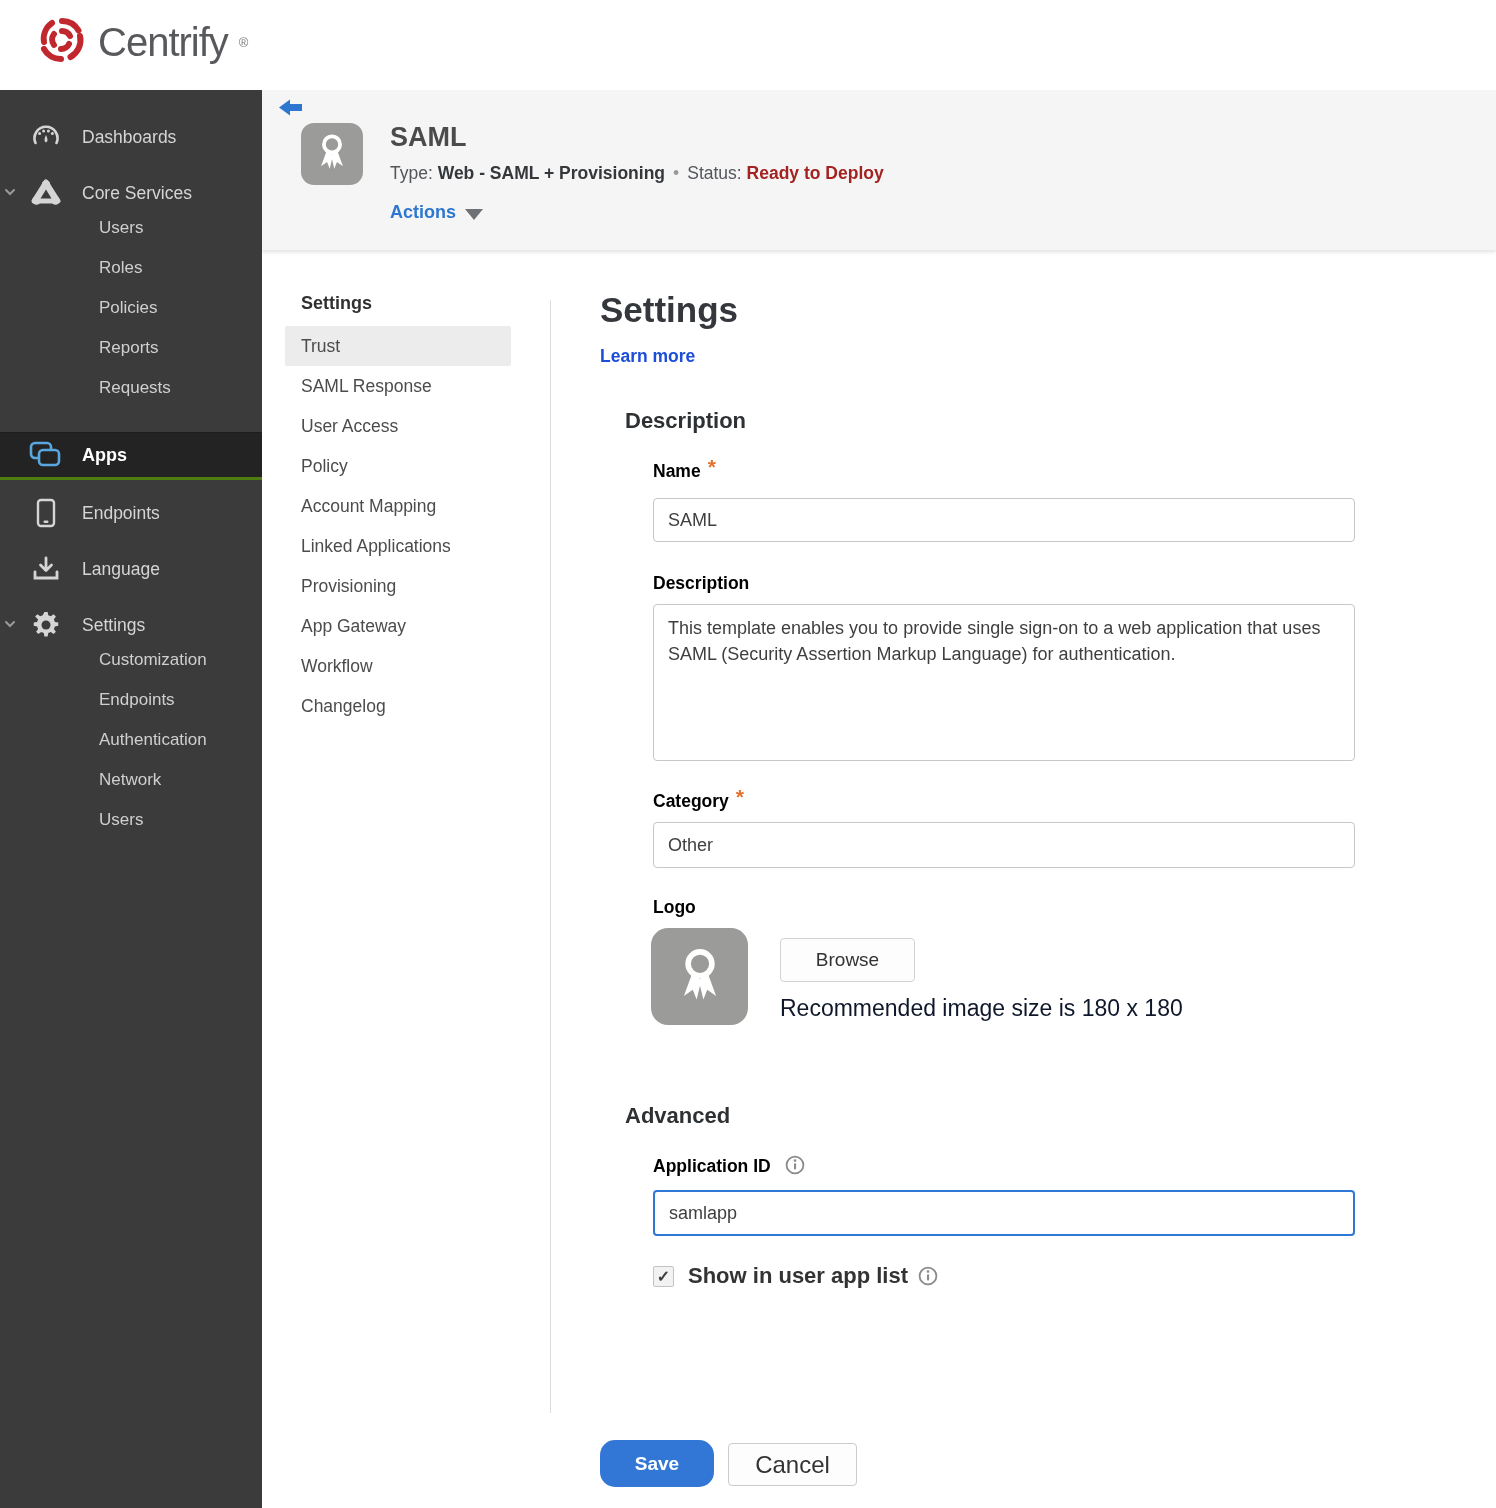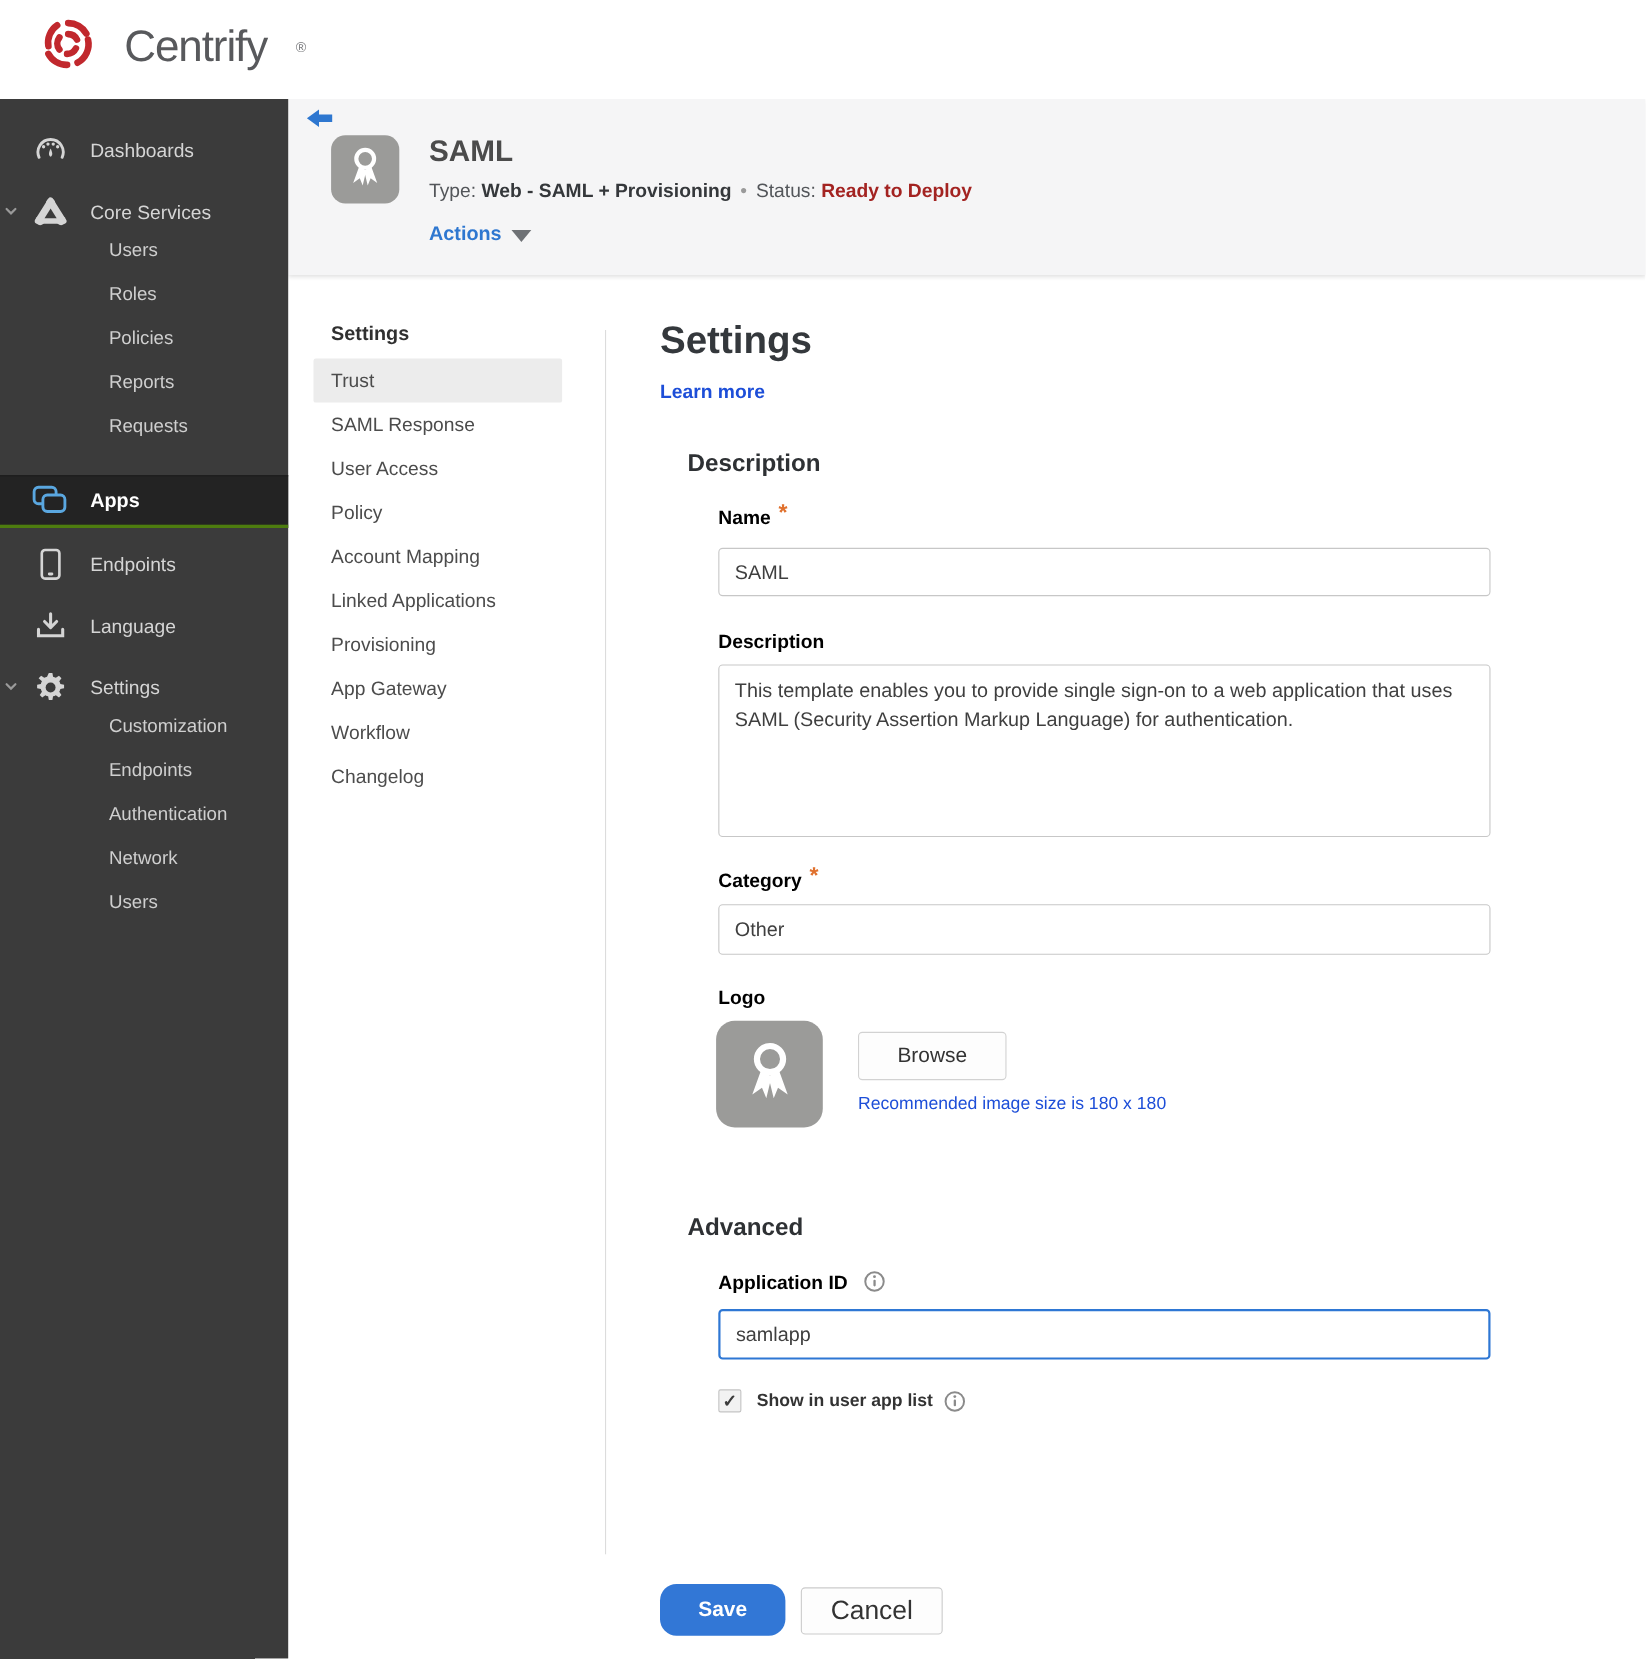"Centrify" .brand { gap: 25px -> 10px }
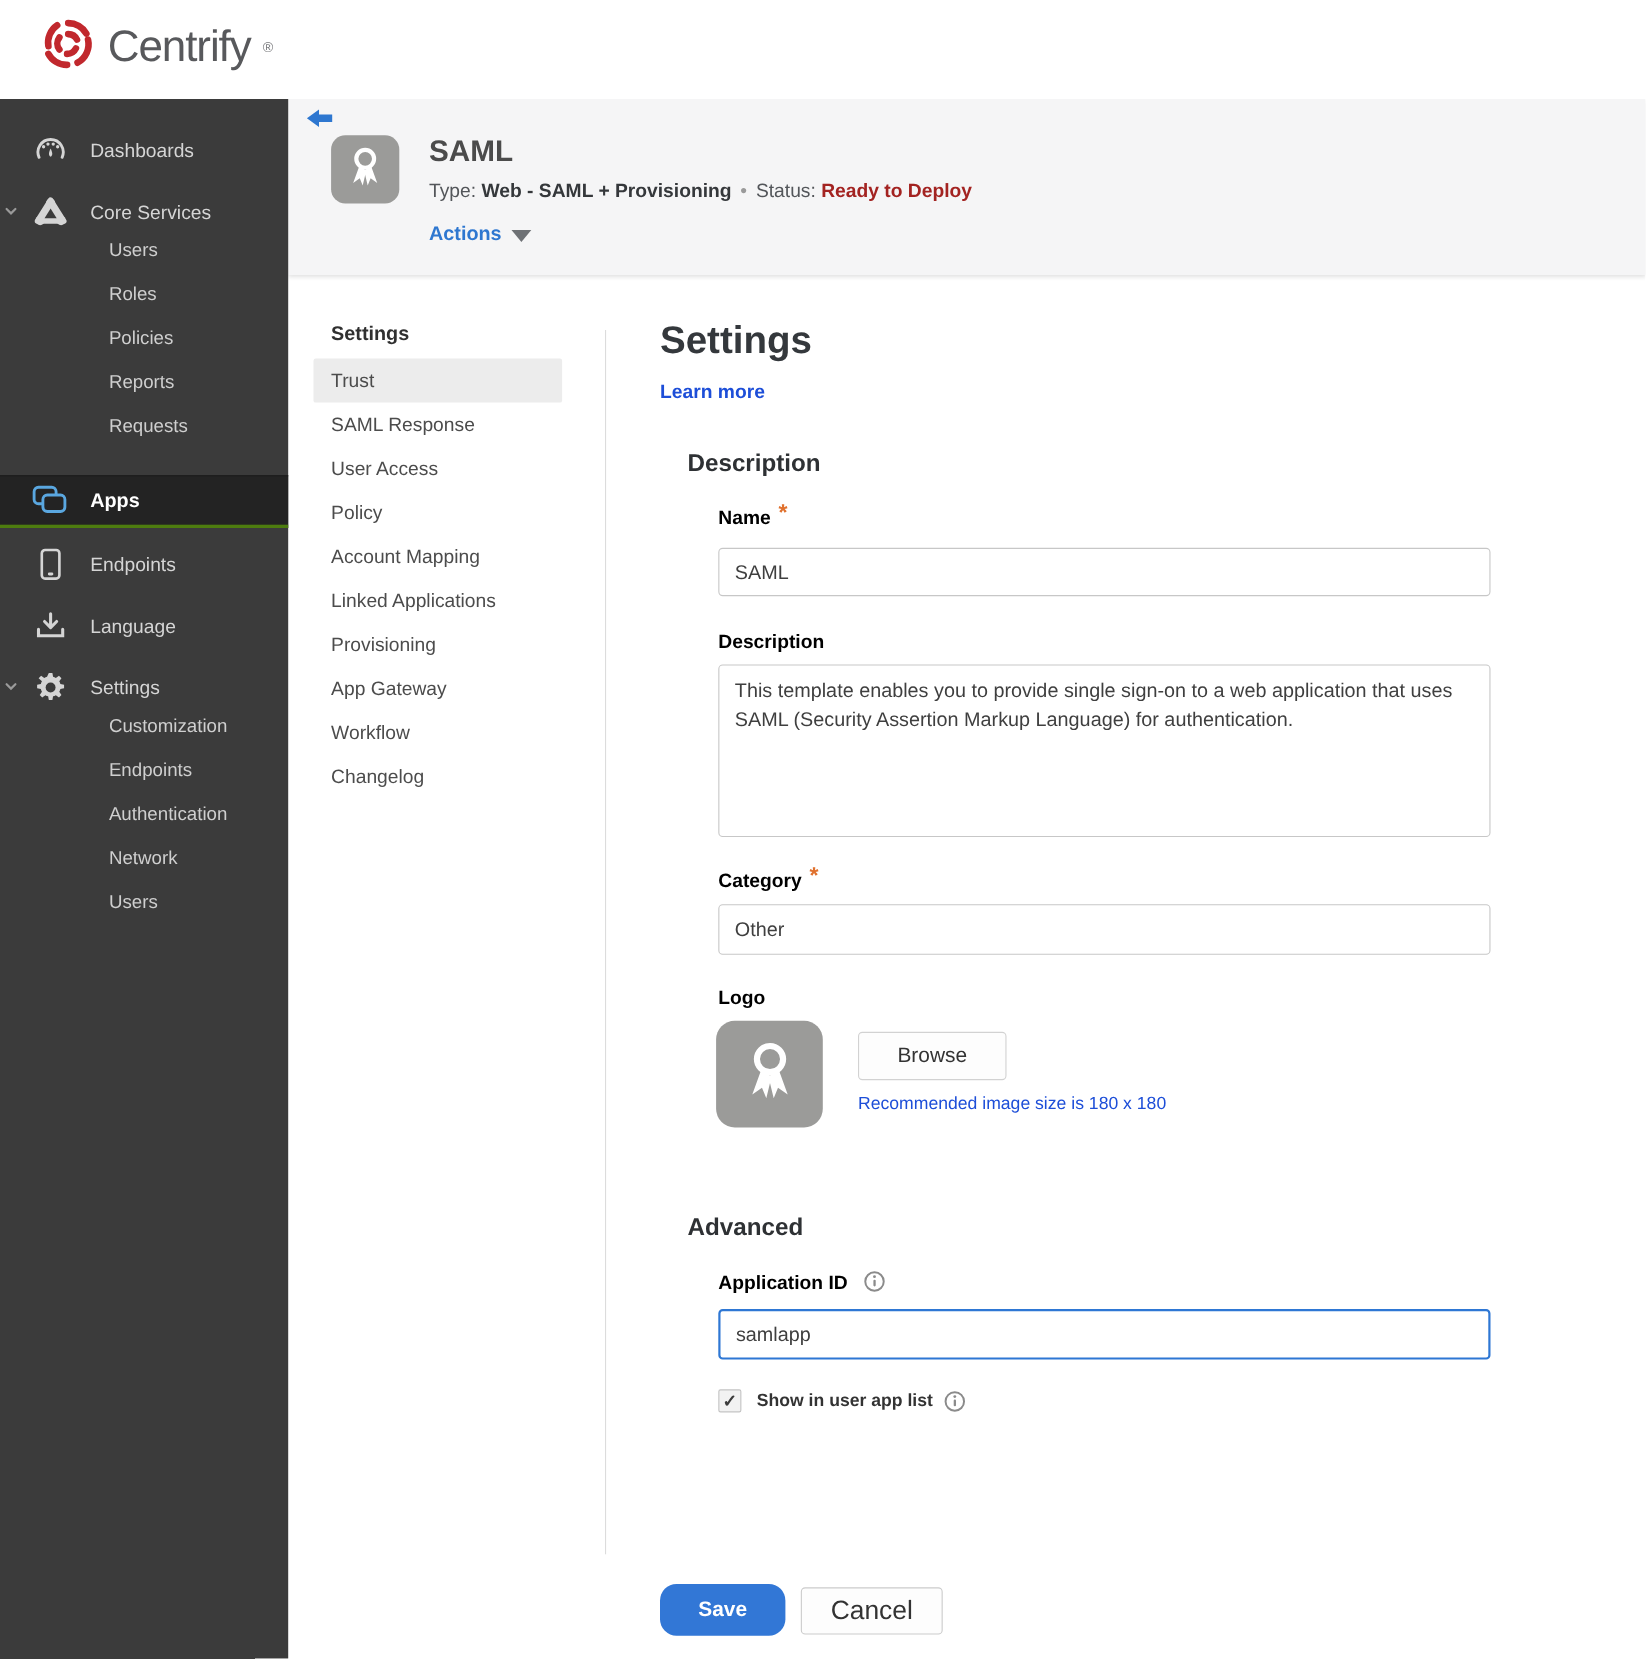"Recommended image size is 180" .logo-hint { color: #1d4ed8 -> #0f172a; font-size: 16px -> 23px }
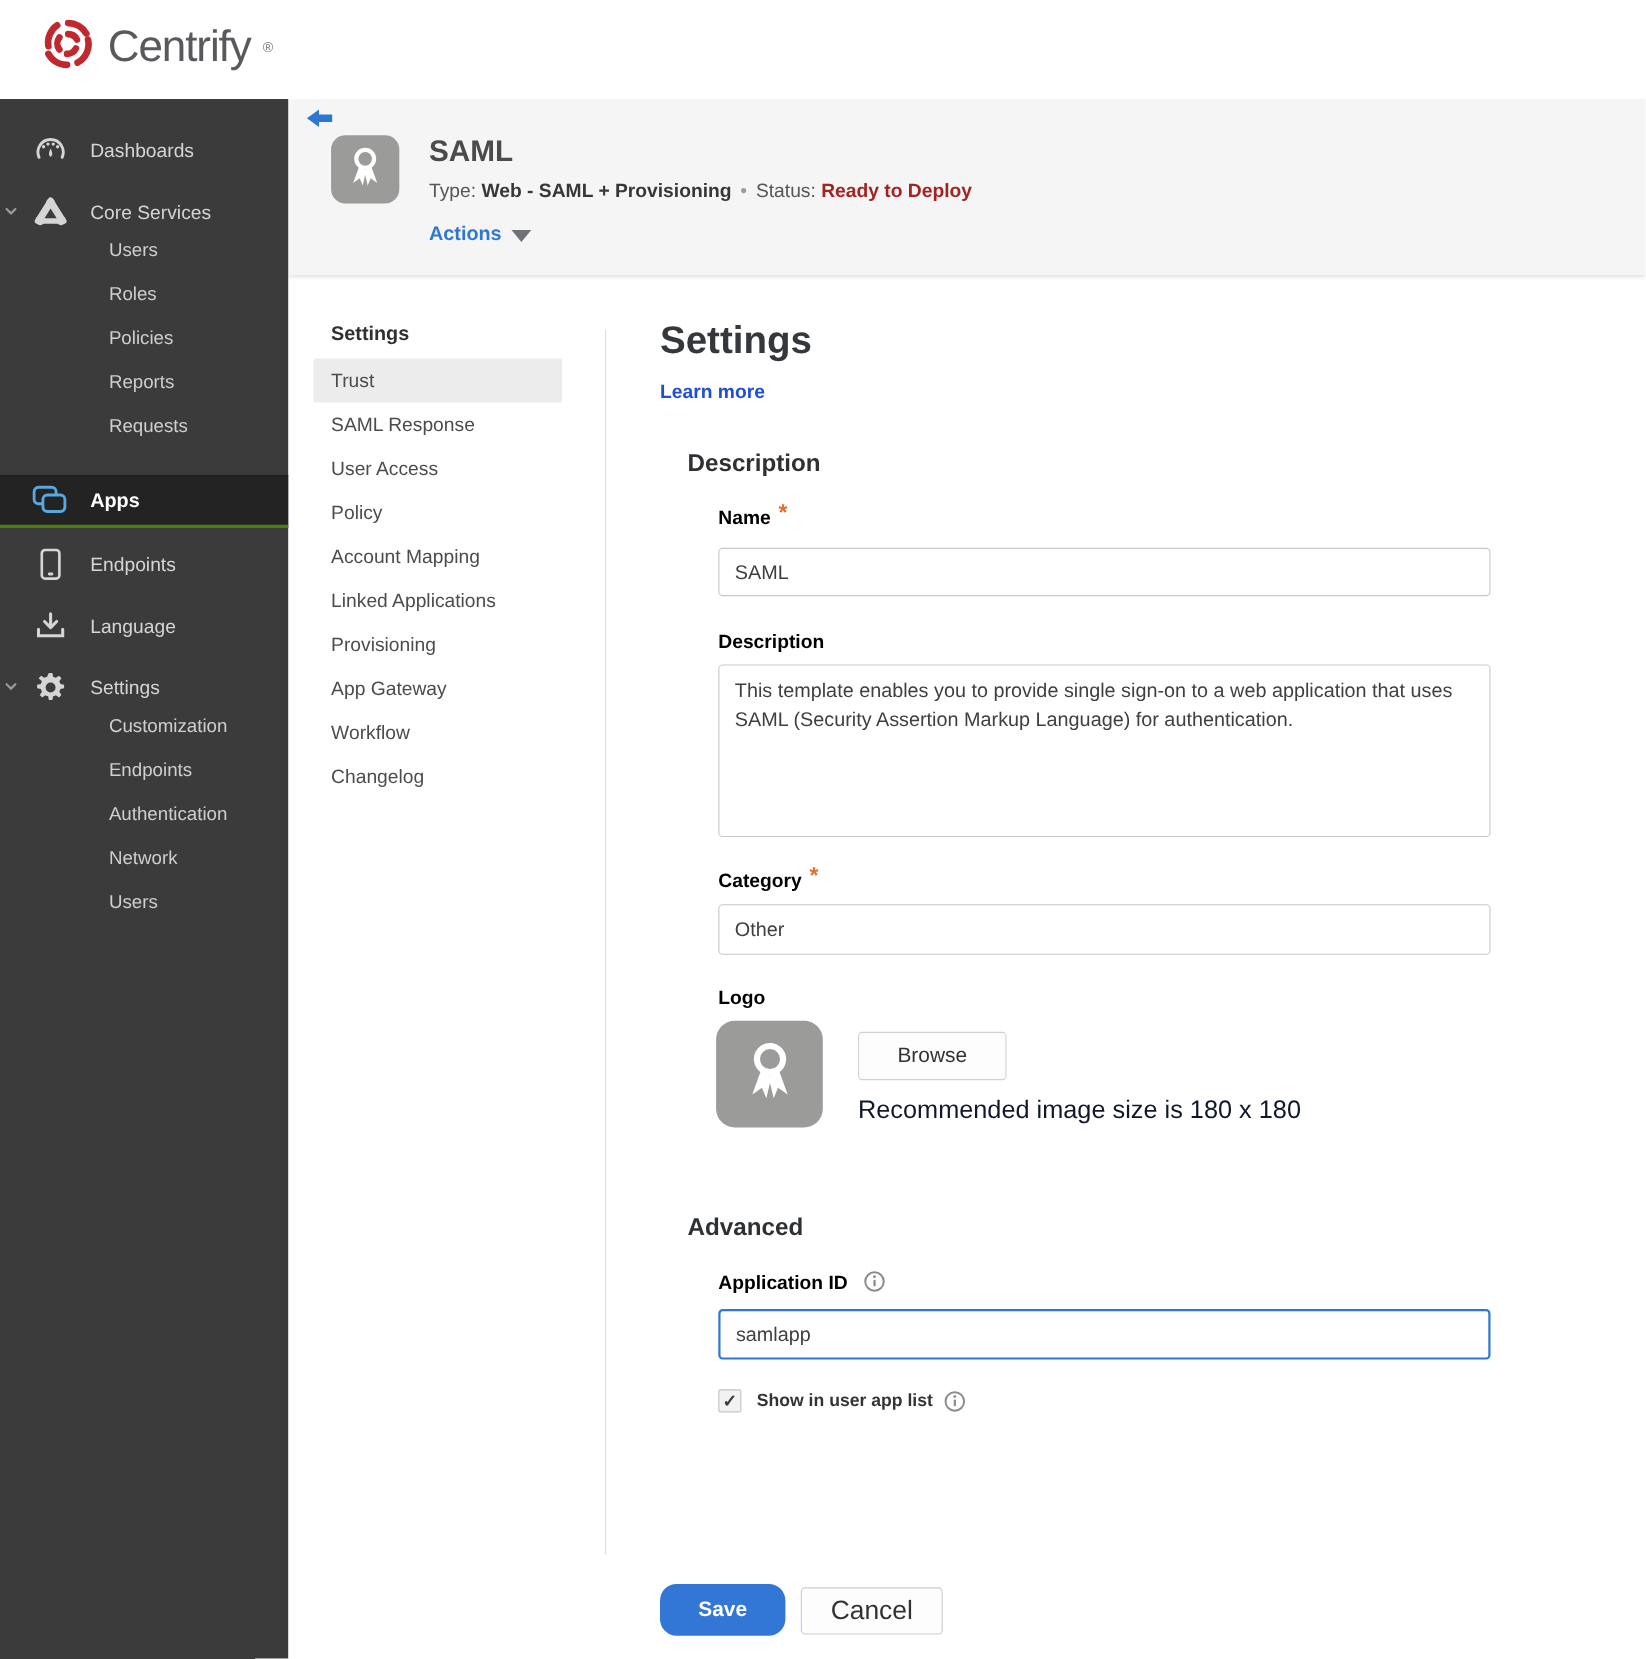"Show in user app list" .check-label { font-size: 16px -> 22px }
